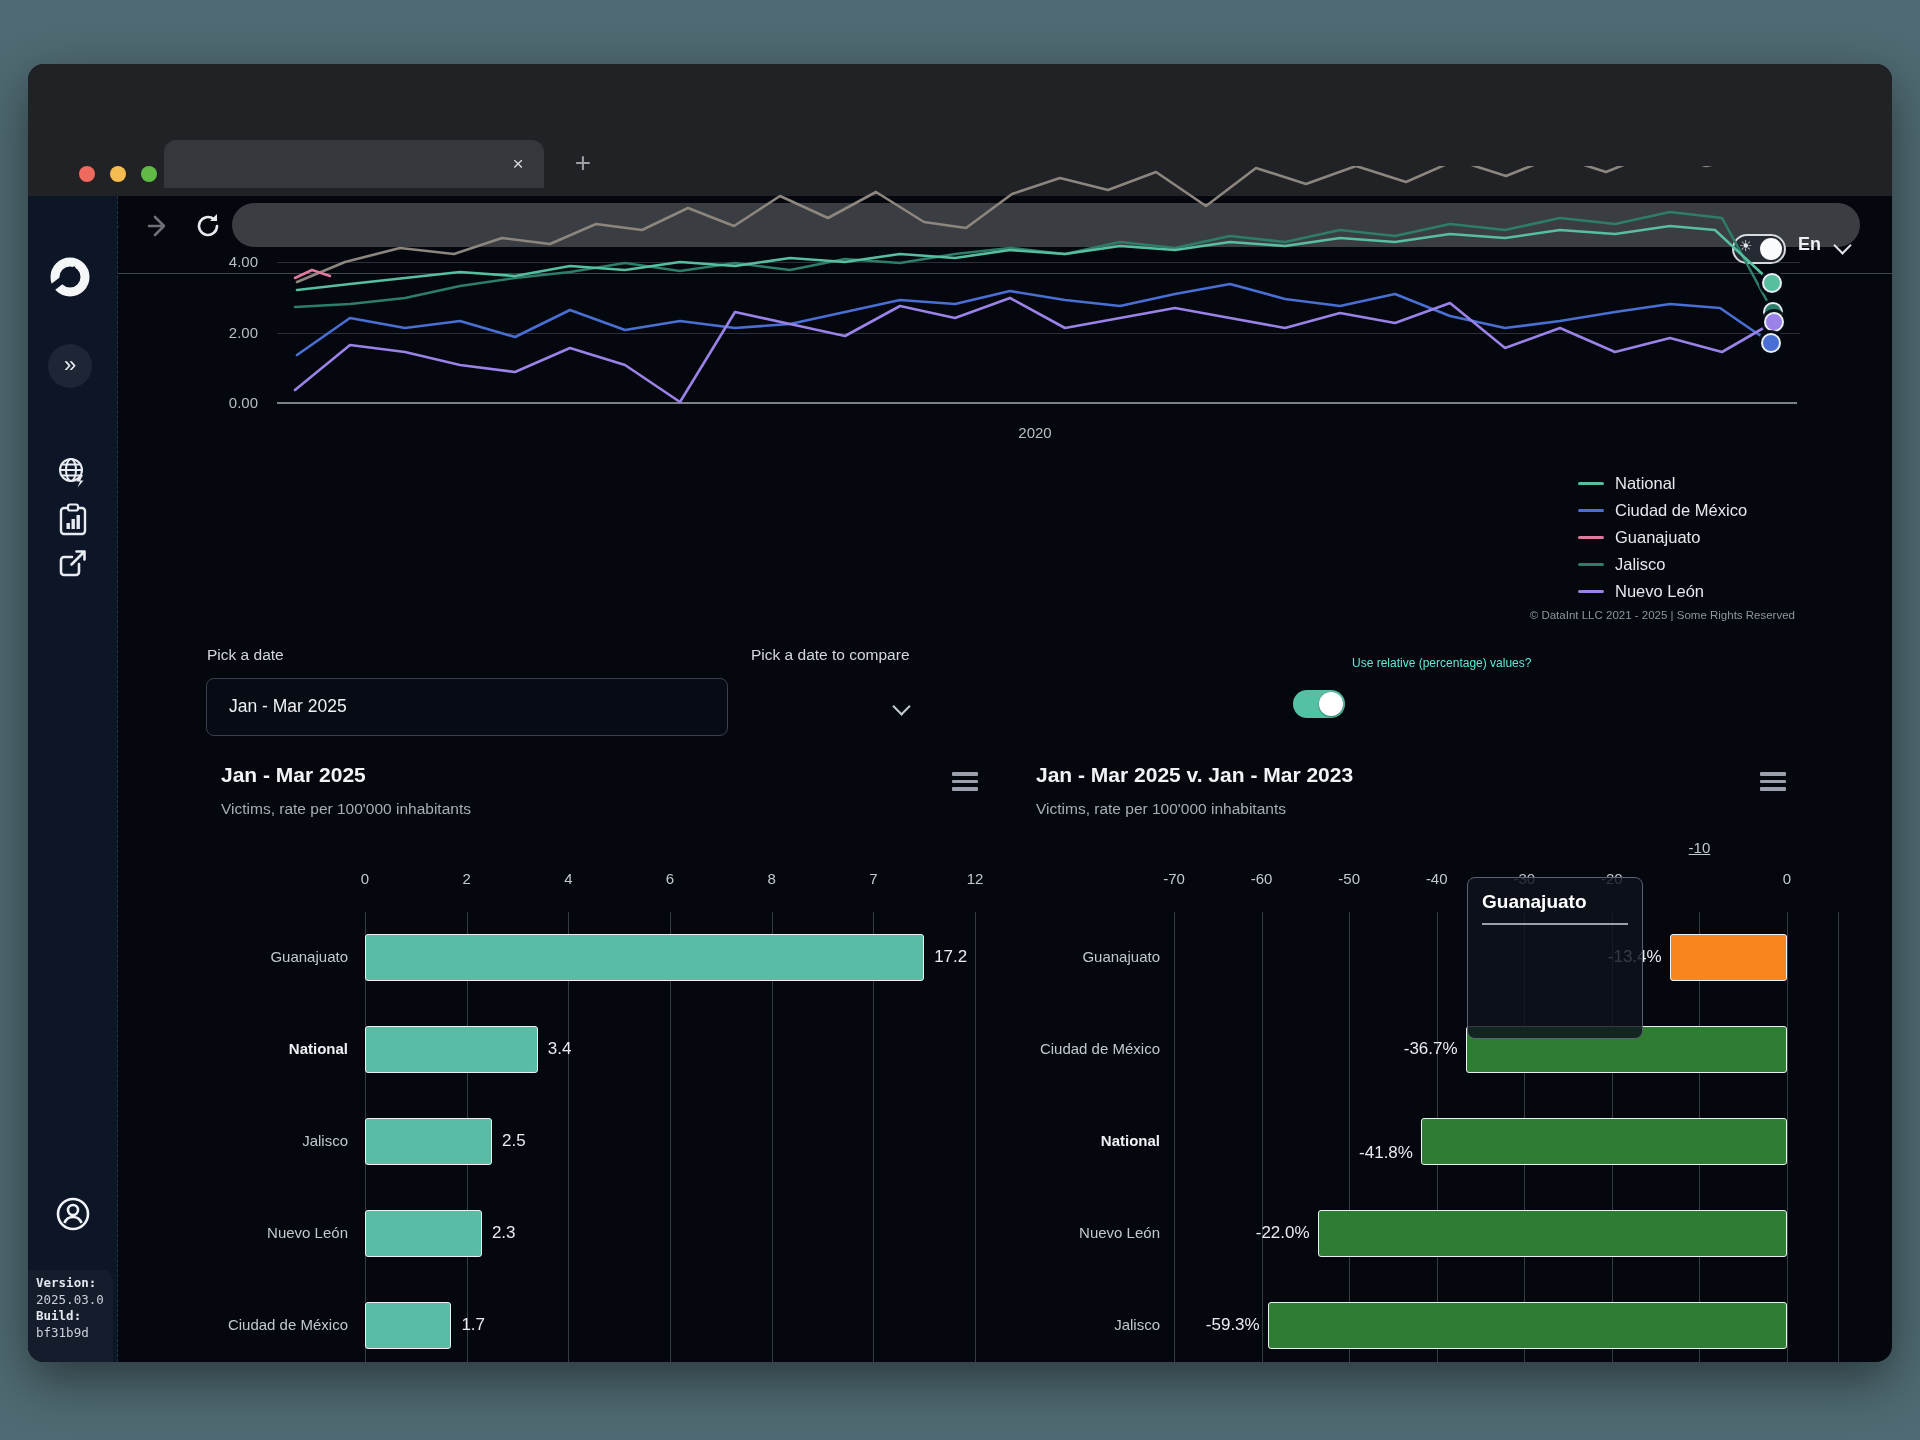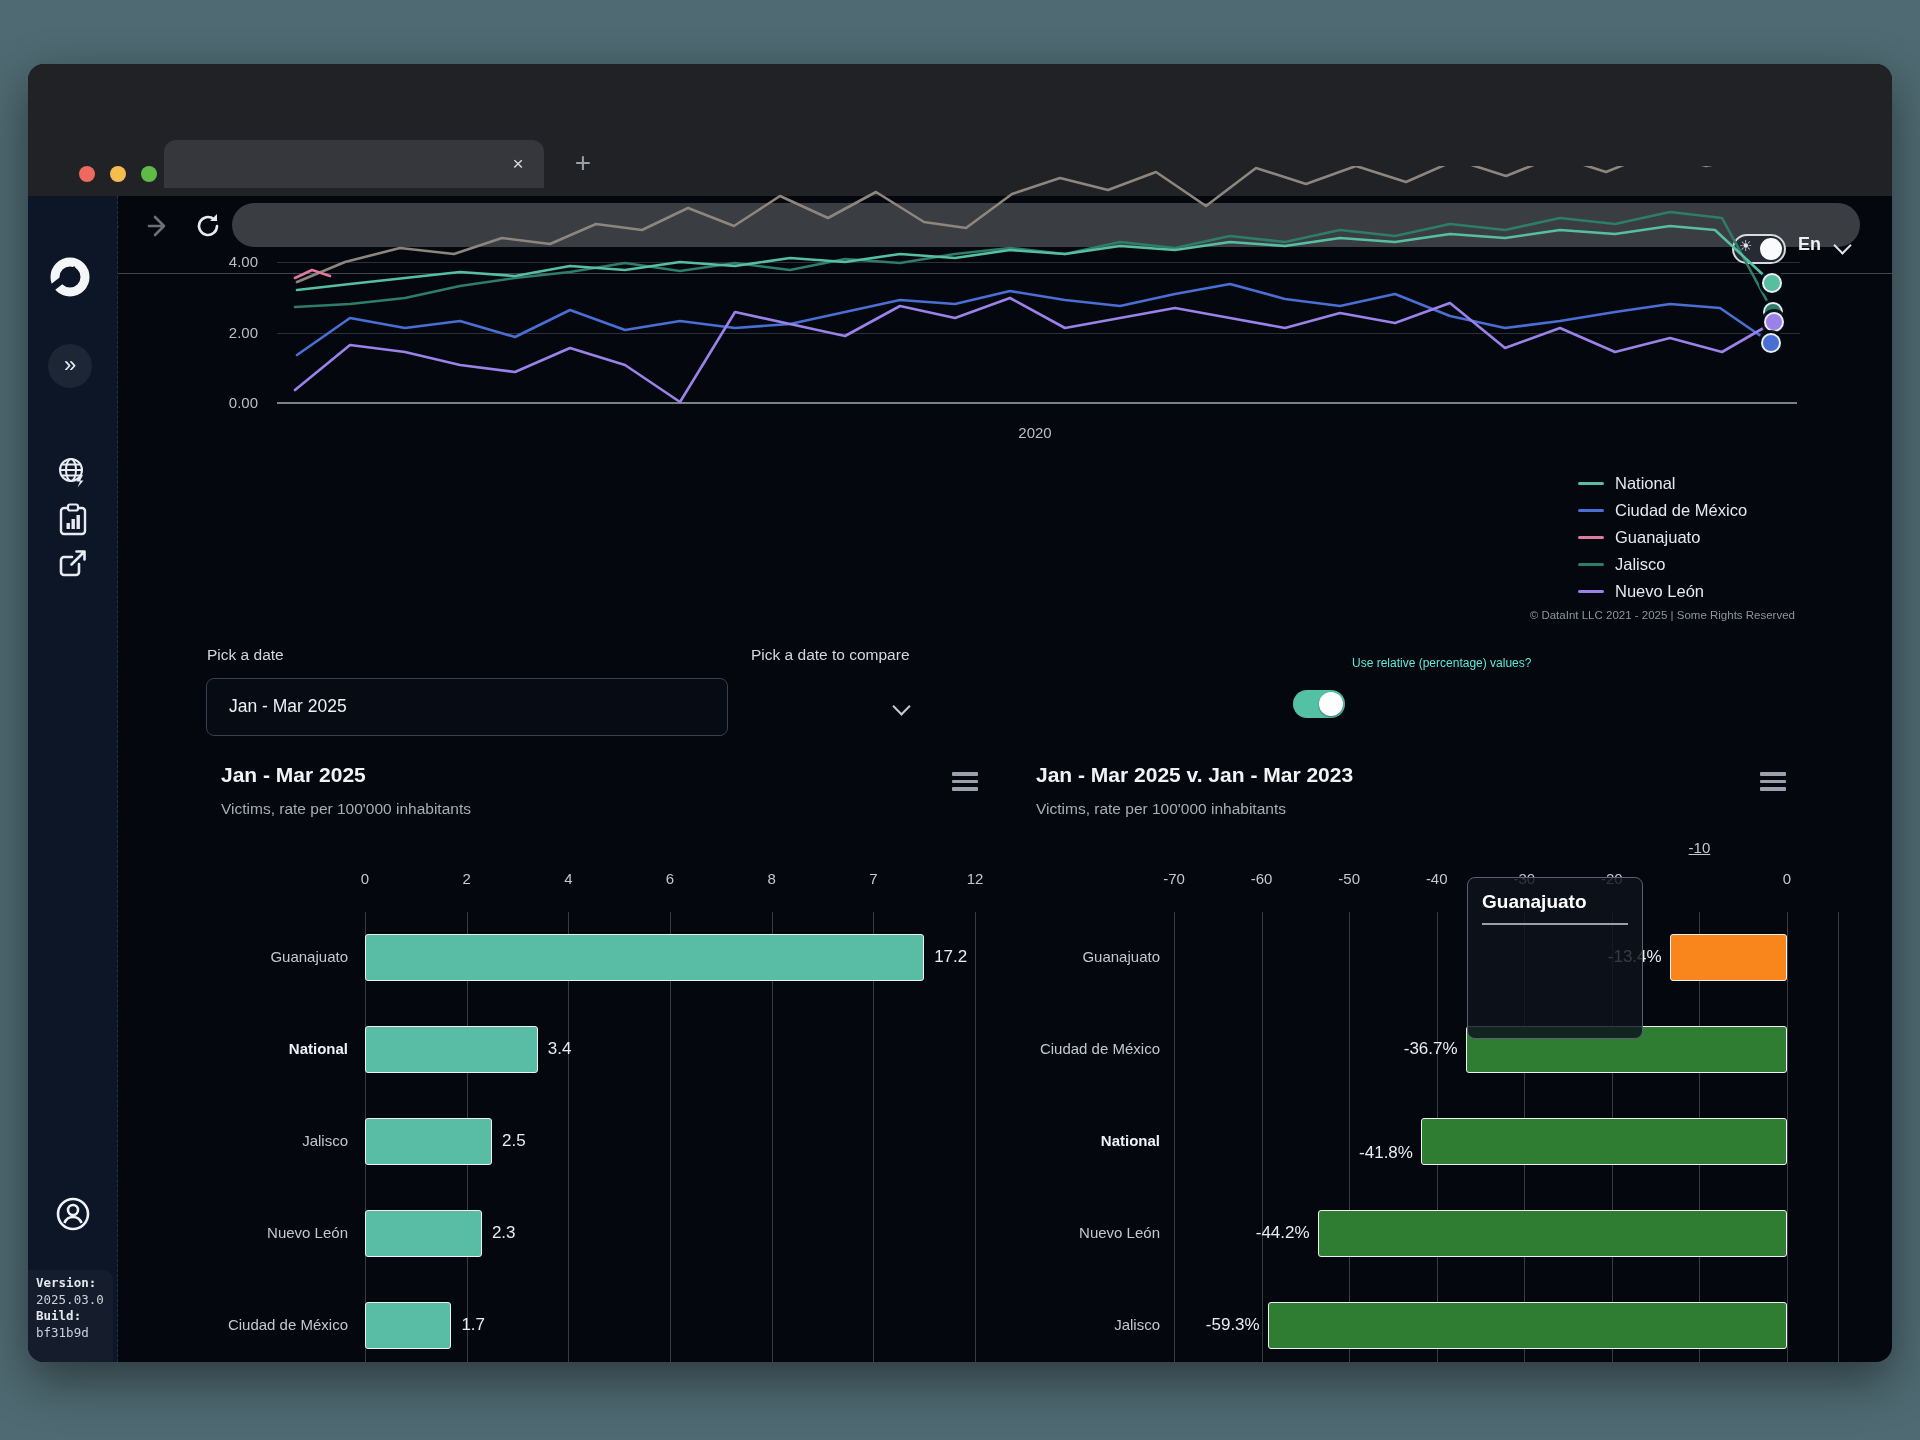"-44.2%" div.val { text: -44.2% -> -22.0% }
